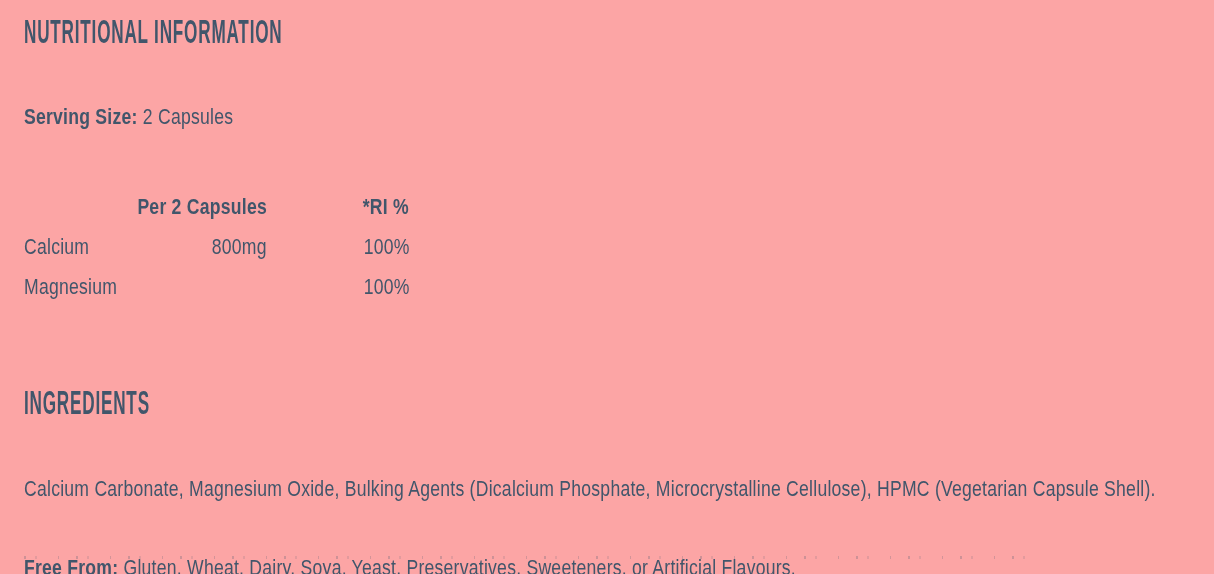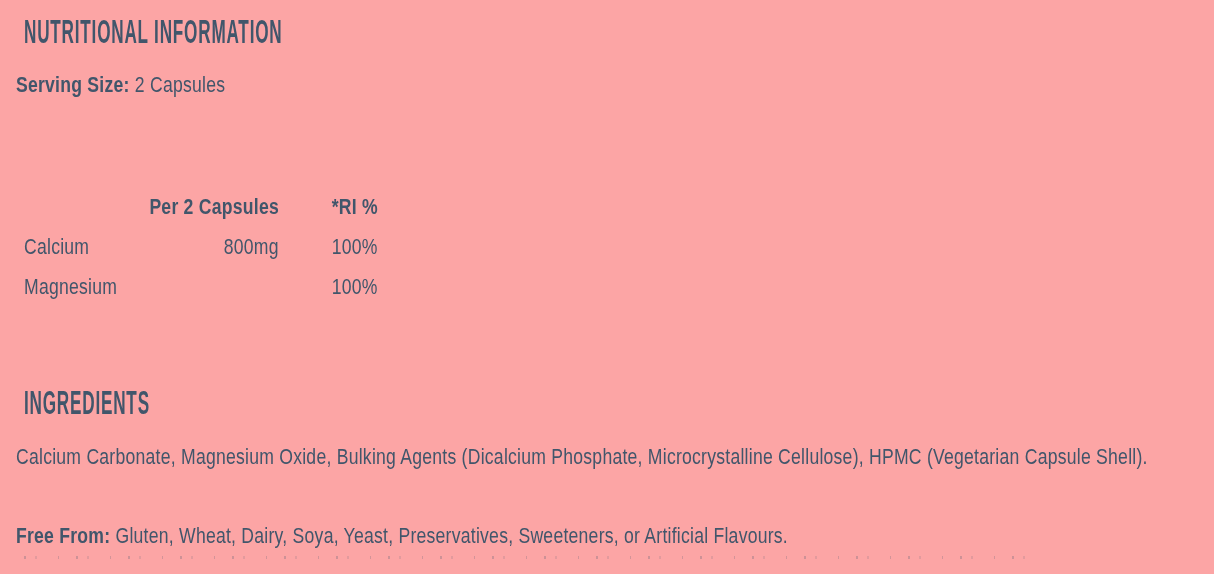"Serving Size: 2 Capsules" .line { left: 16px -> 24px; margin-top: none -> 32px }
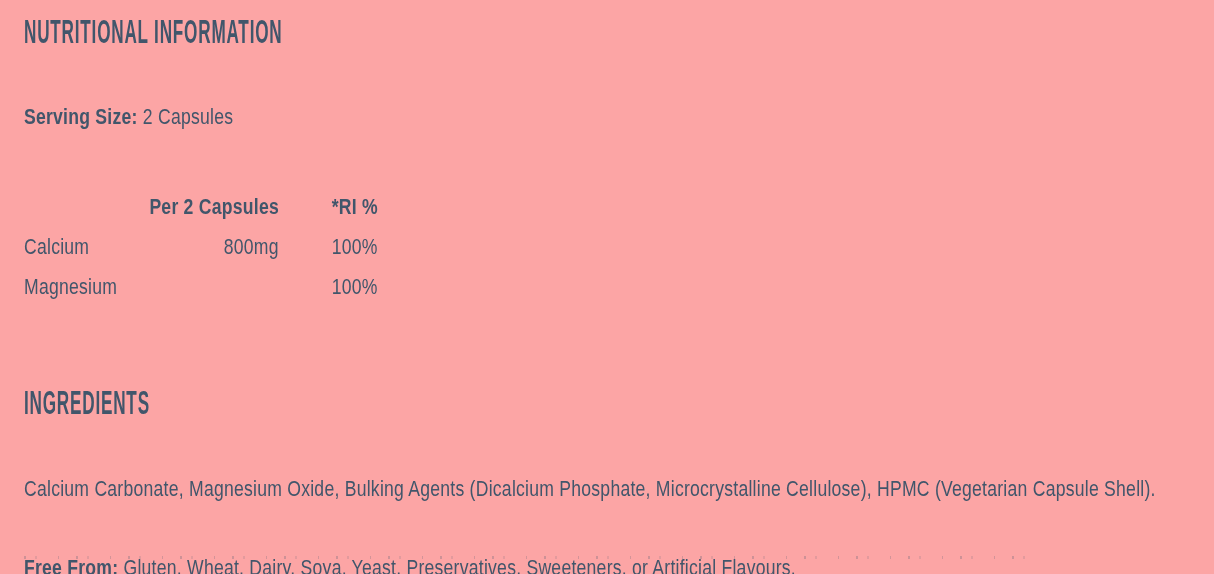"Per 2 Capsules" .cell-amount { left: 16px -> 4px }
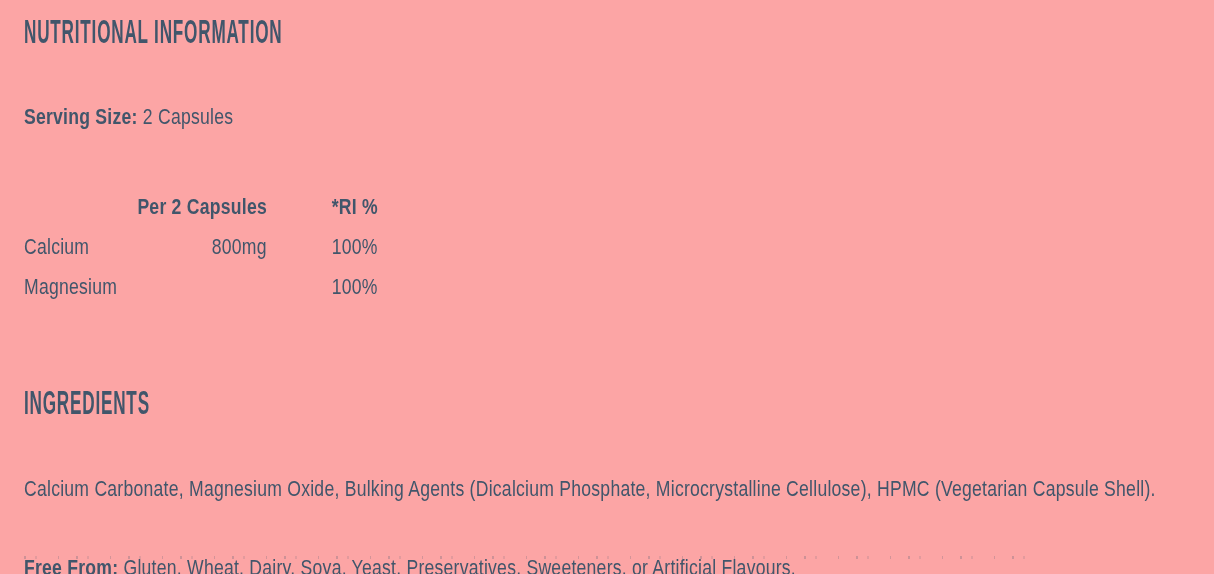"*RI %" .cell-ri { left: 265px -> 259px; text-align: center -> right }
